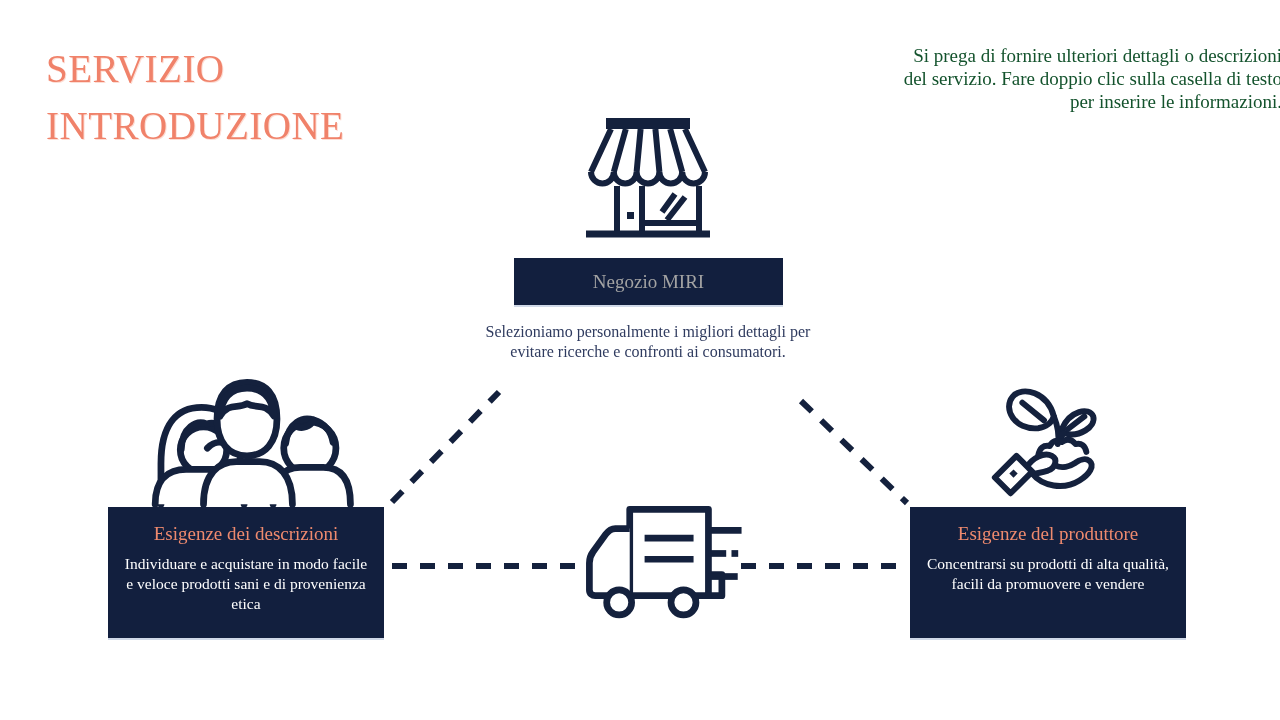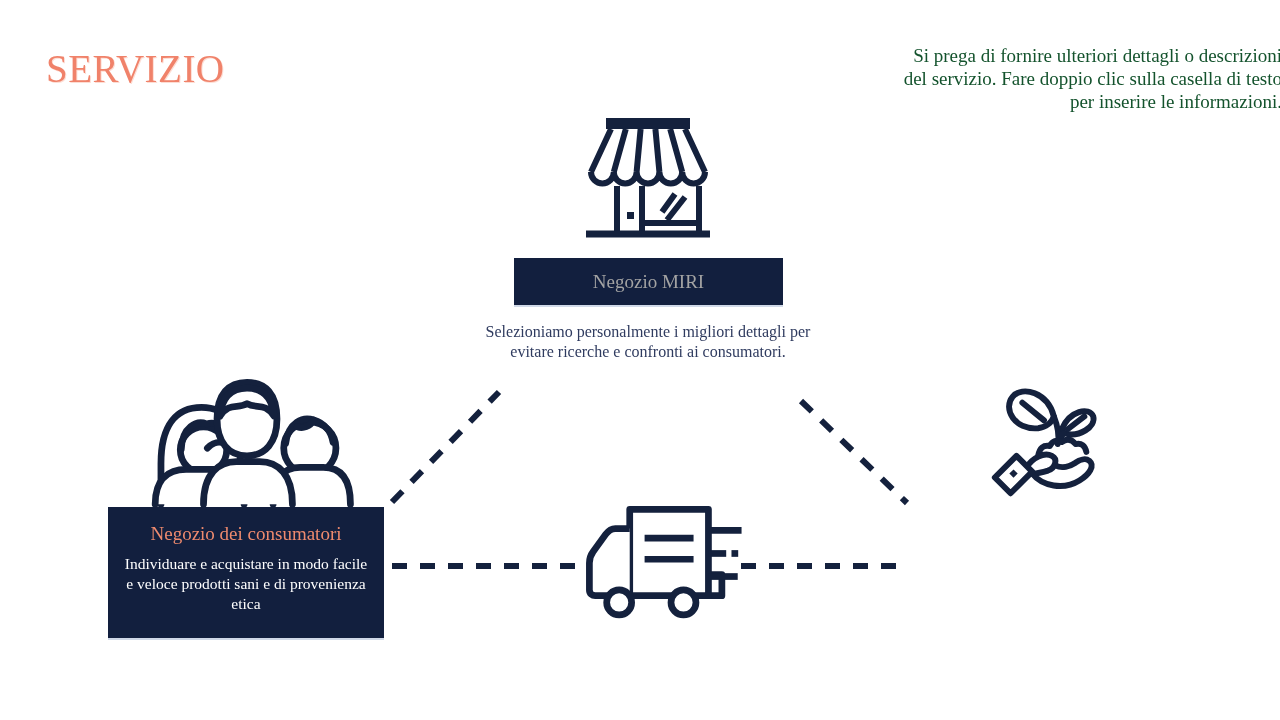"INTRODUZIONE" div { html: none -> <div>INTRODUZIONE</div> }
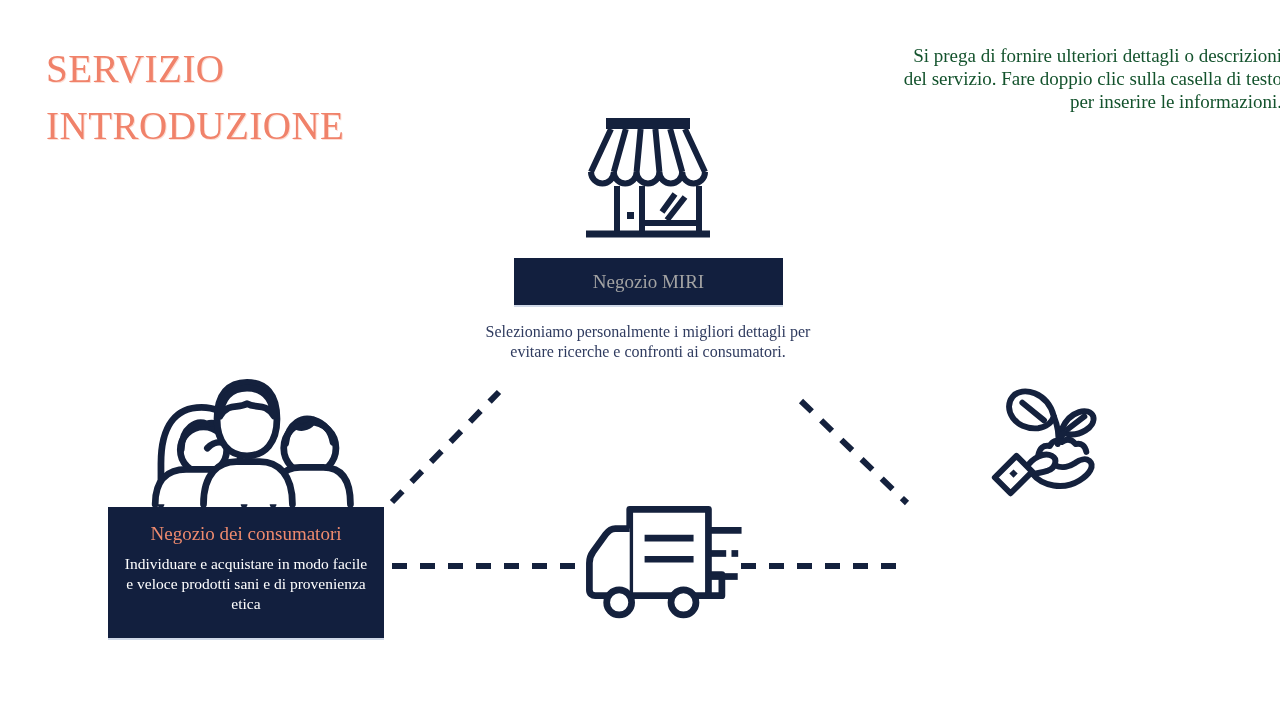"Negozio dei consumatori" div.card-title { text: Negozio dei consumatori -> Esigenze dei descrizioni }
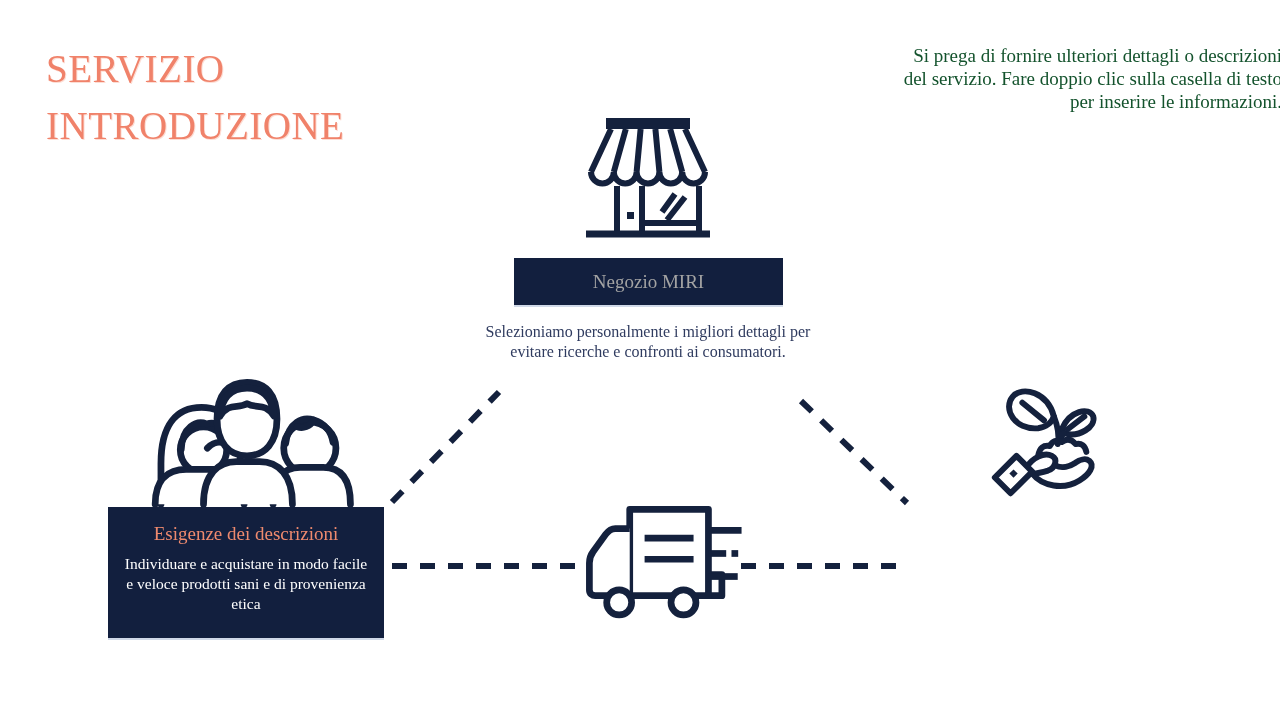"Esigenze del produttore" div.abs { html: none -> <div> <div>Esigenze del produttore</div> <div>Concentrarsi su prodotti di alta qualità, facili da promuovere e vendere</div> </div> }
